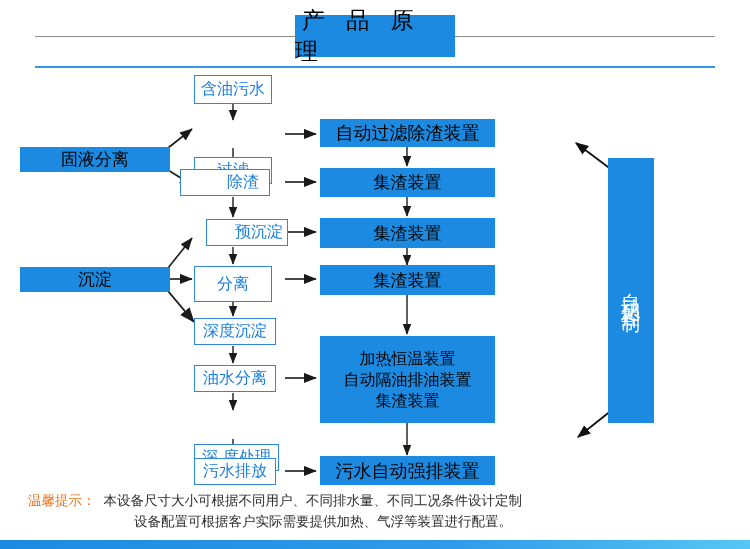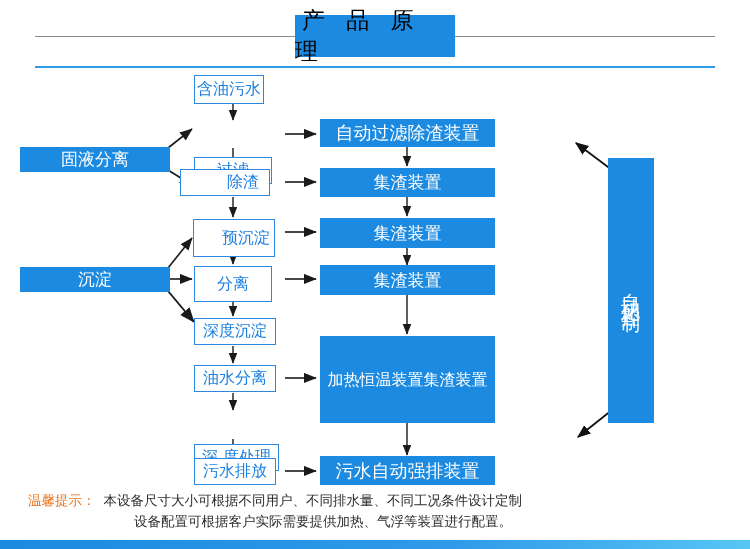"含油污水" div.obox { width: 70px -> 78px }
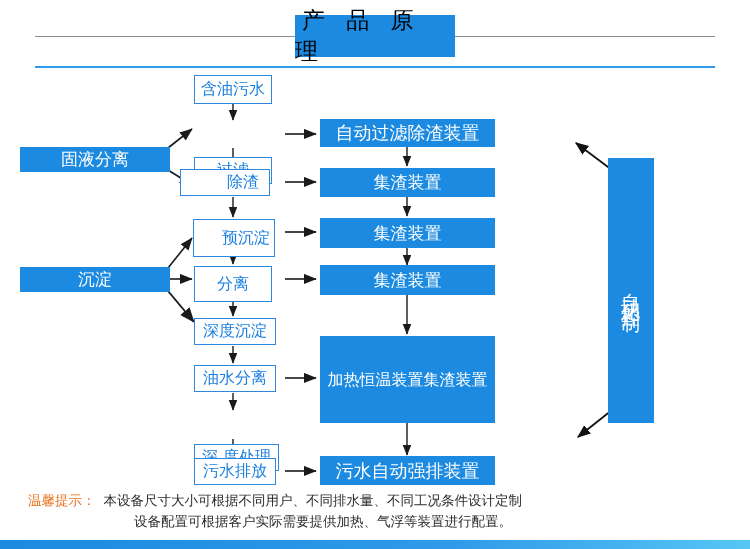"自动过滤除渣装置" .fbox { color: #ffffff -> #000000 }
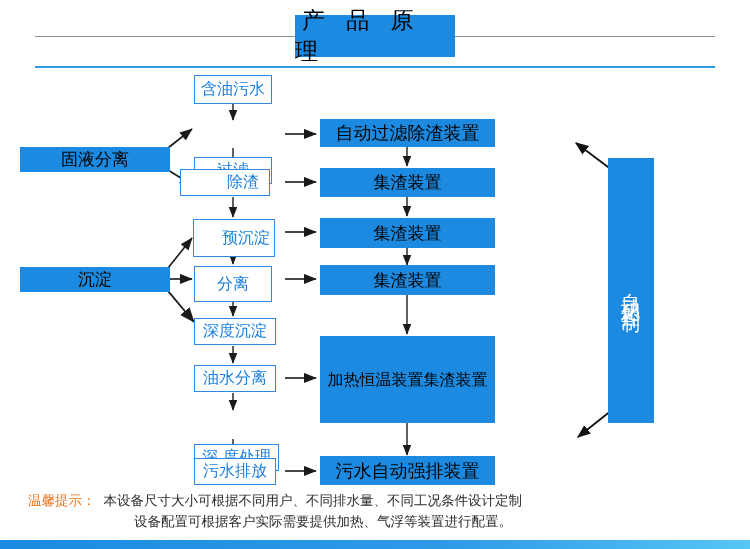"预沉淀" div.obox { height: 38px -> 27px; left: 193px -> 206px }
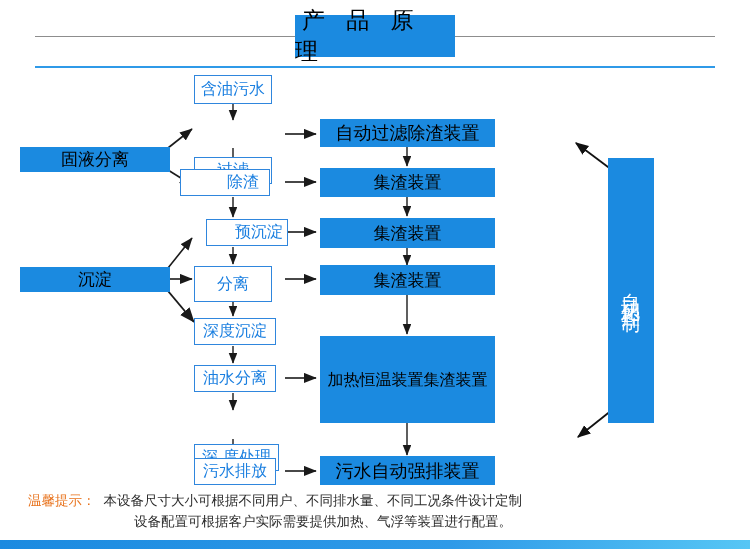"加热恒温装置" .fbox.multiline { flex-direction: row -> column }
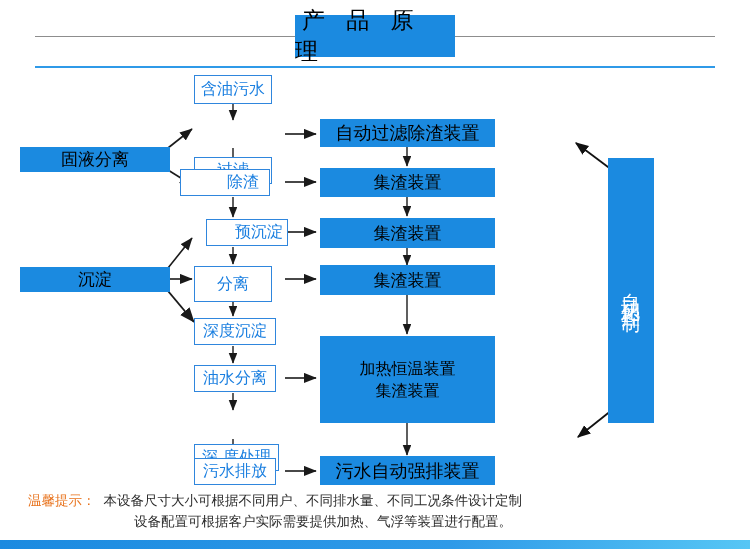"自动隔油排油装置" span { html: none -> <span>自动隔油排油装置</span> }
